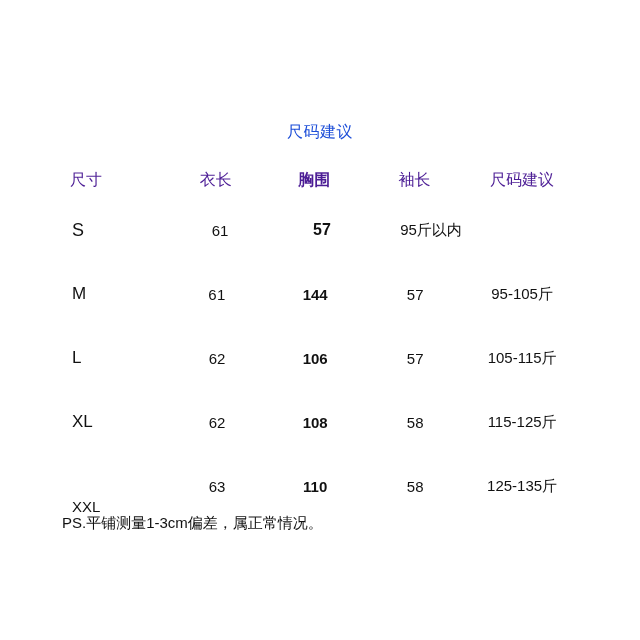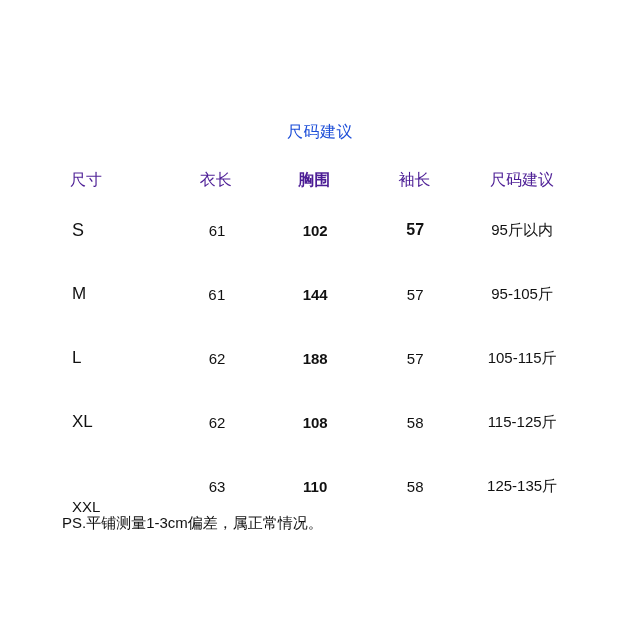"102" div.c2 { html: <div>102</div> -> none }
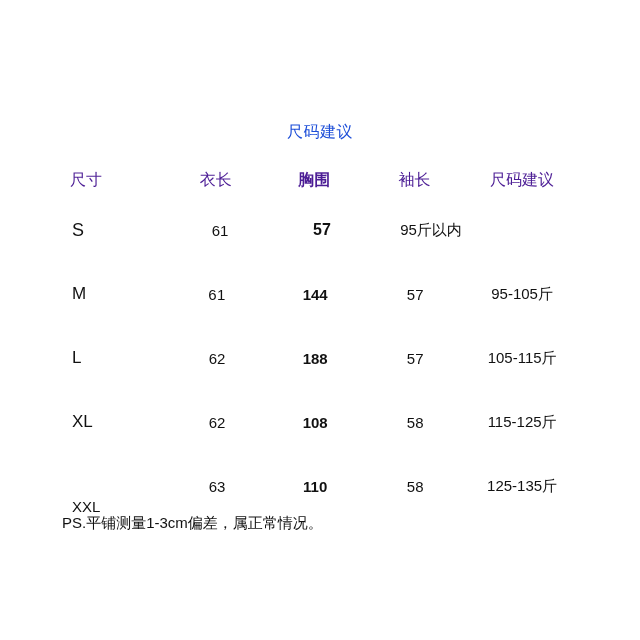"188" div.c2 { text: 188 -> 106 }
